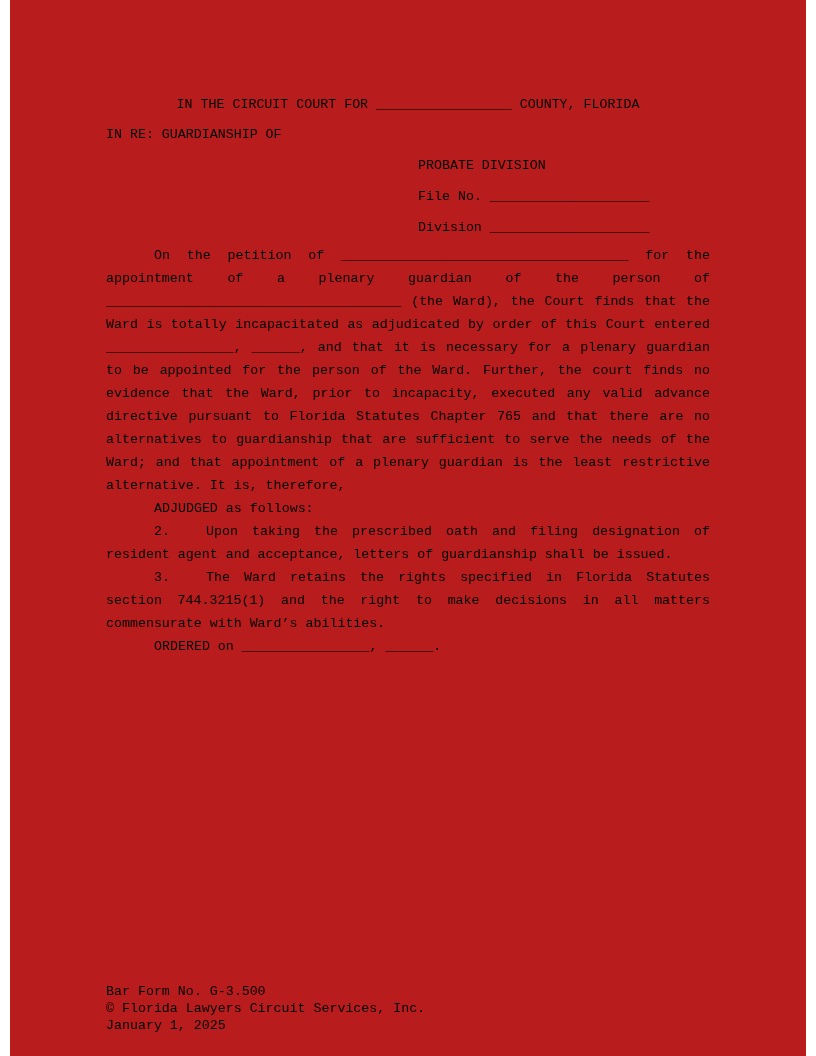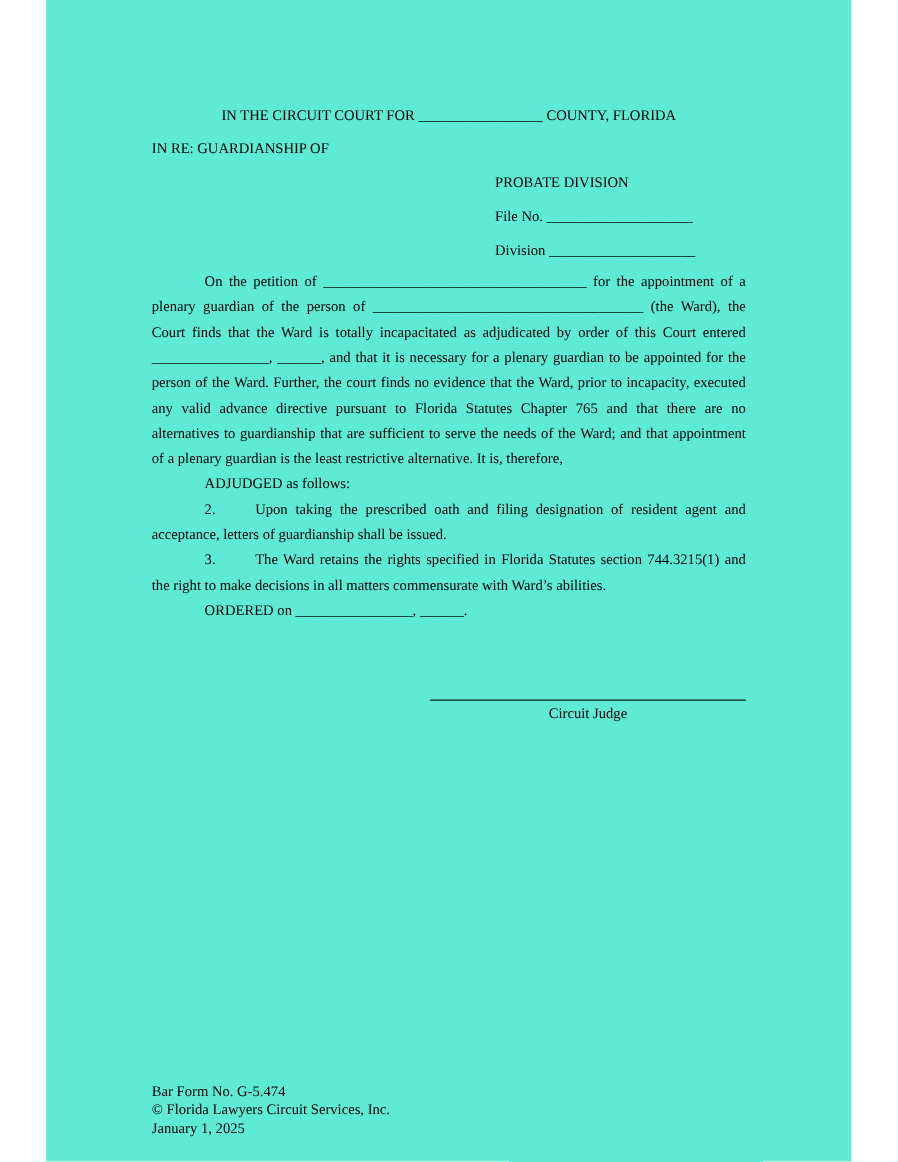"IN THE CIRCUIT COURT FOR" .page { background: #5eead4 -> #b91c1c; font-family: Liberation Serif, serif -> Liberation Mono, monospace; width: 732px -> 796px }
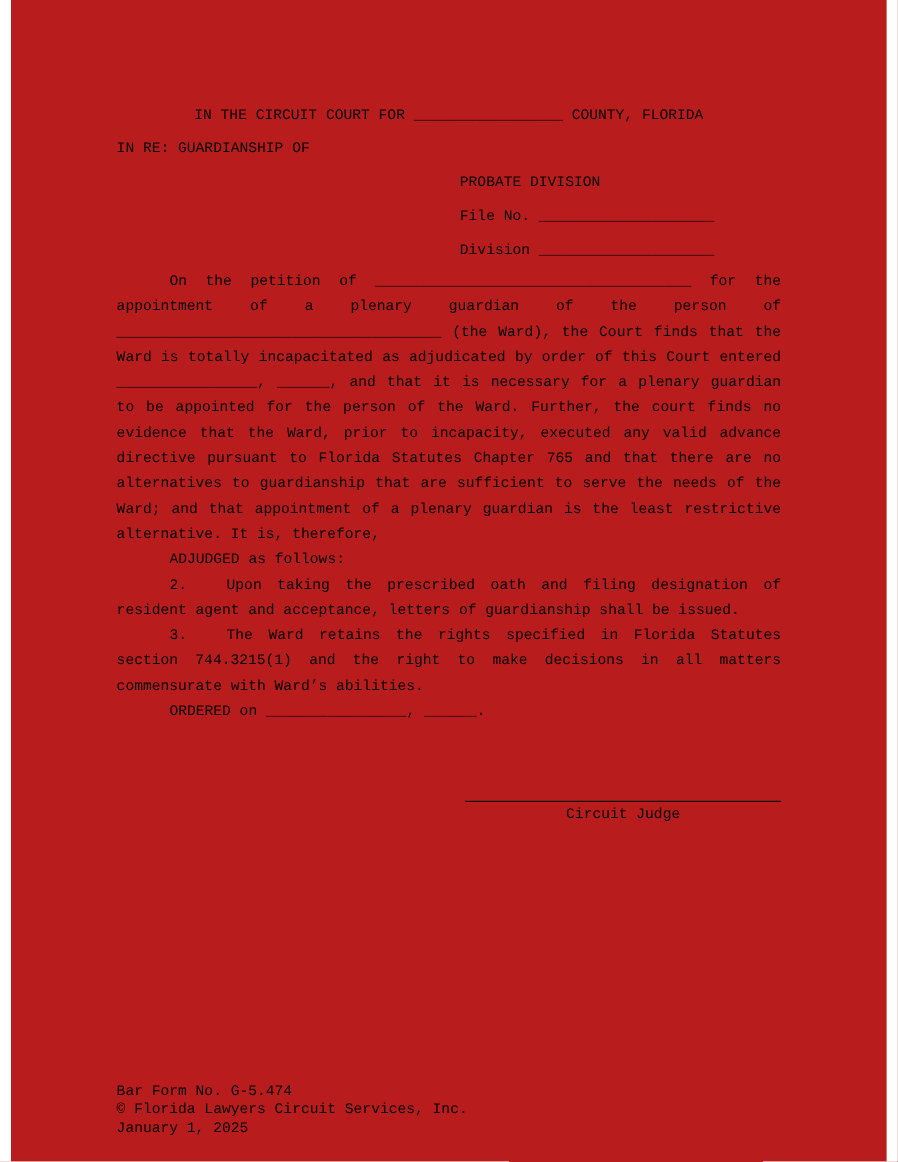"Circuit Judge" div.signature { html: <div> <div></div> <p>Circuit Judge</p> </div> -> none }
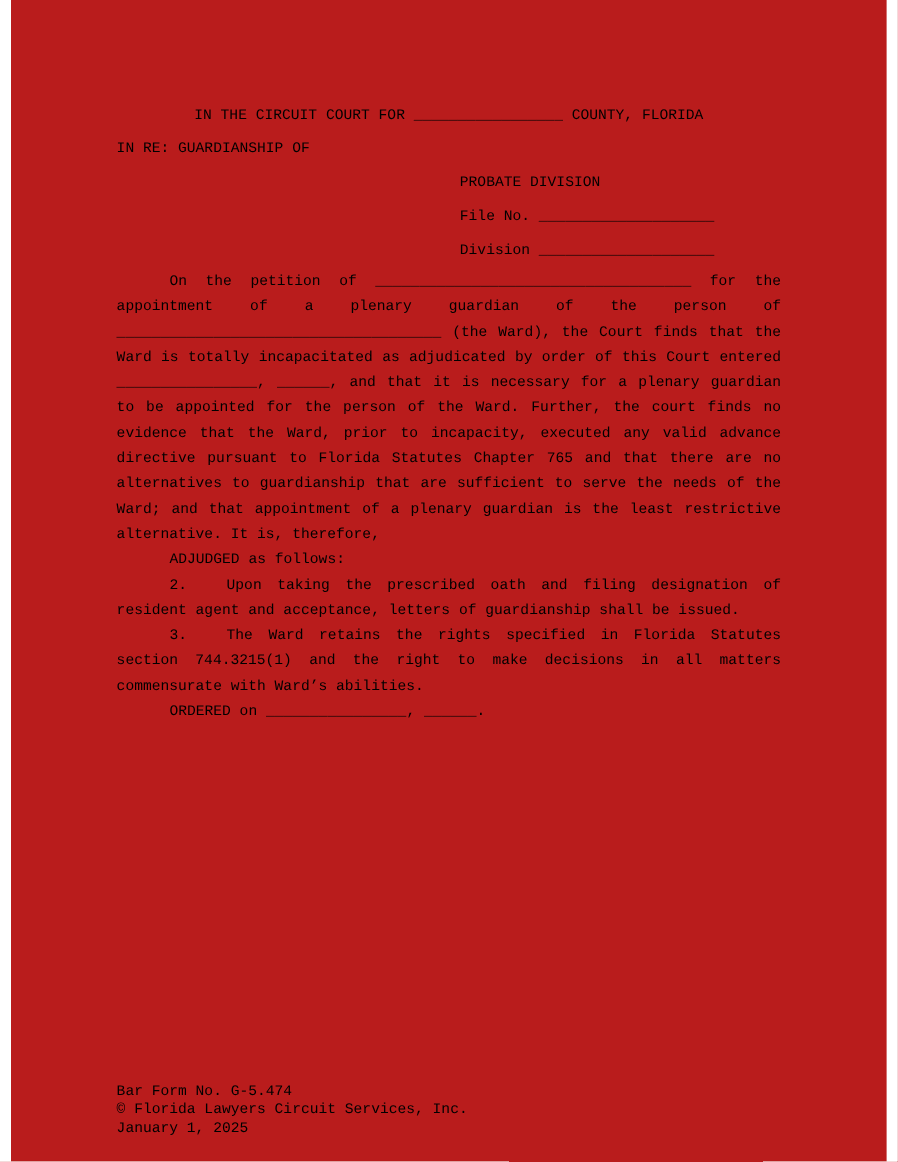"Bar Form No. G-5.474" p { text: G-5.474 -> G-3.500 }
